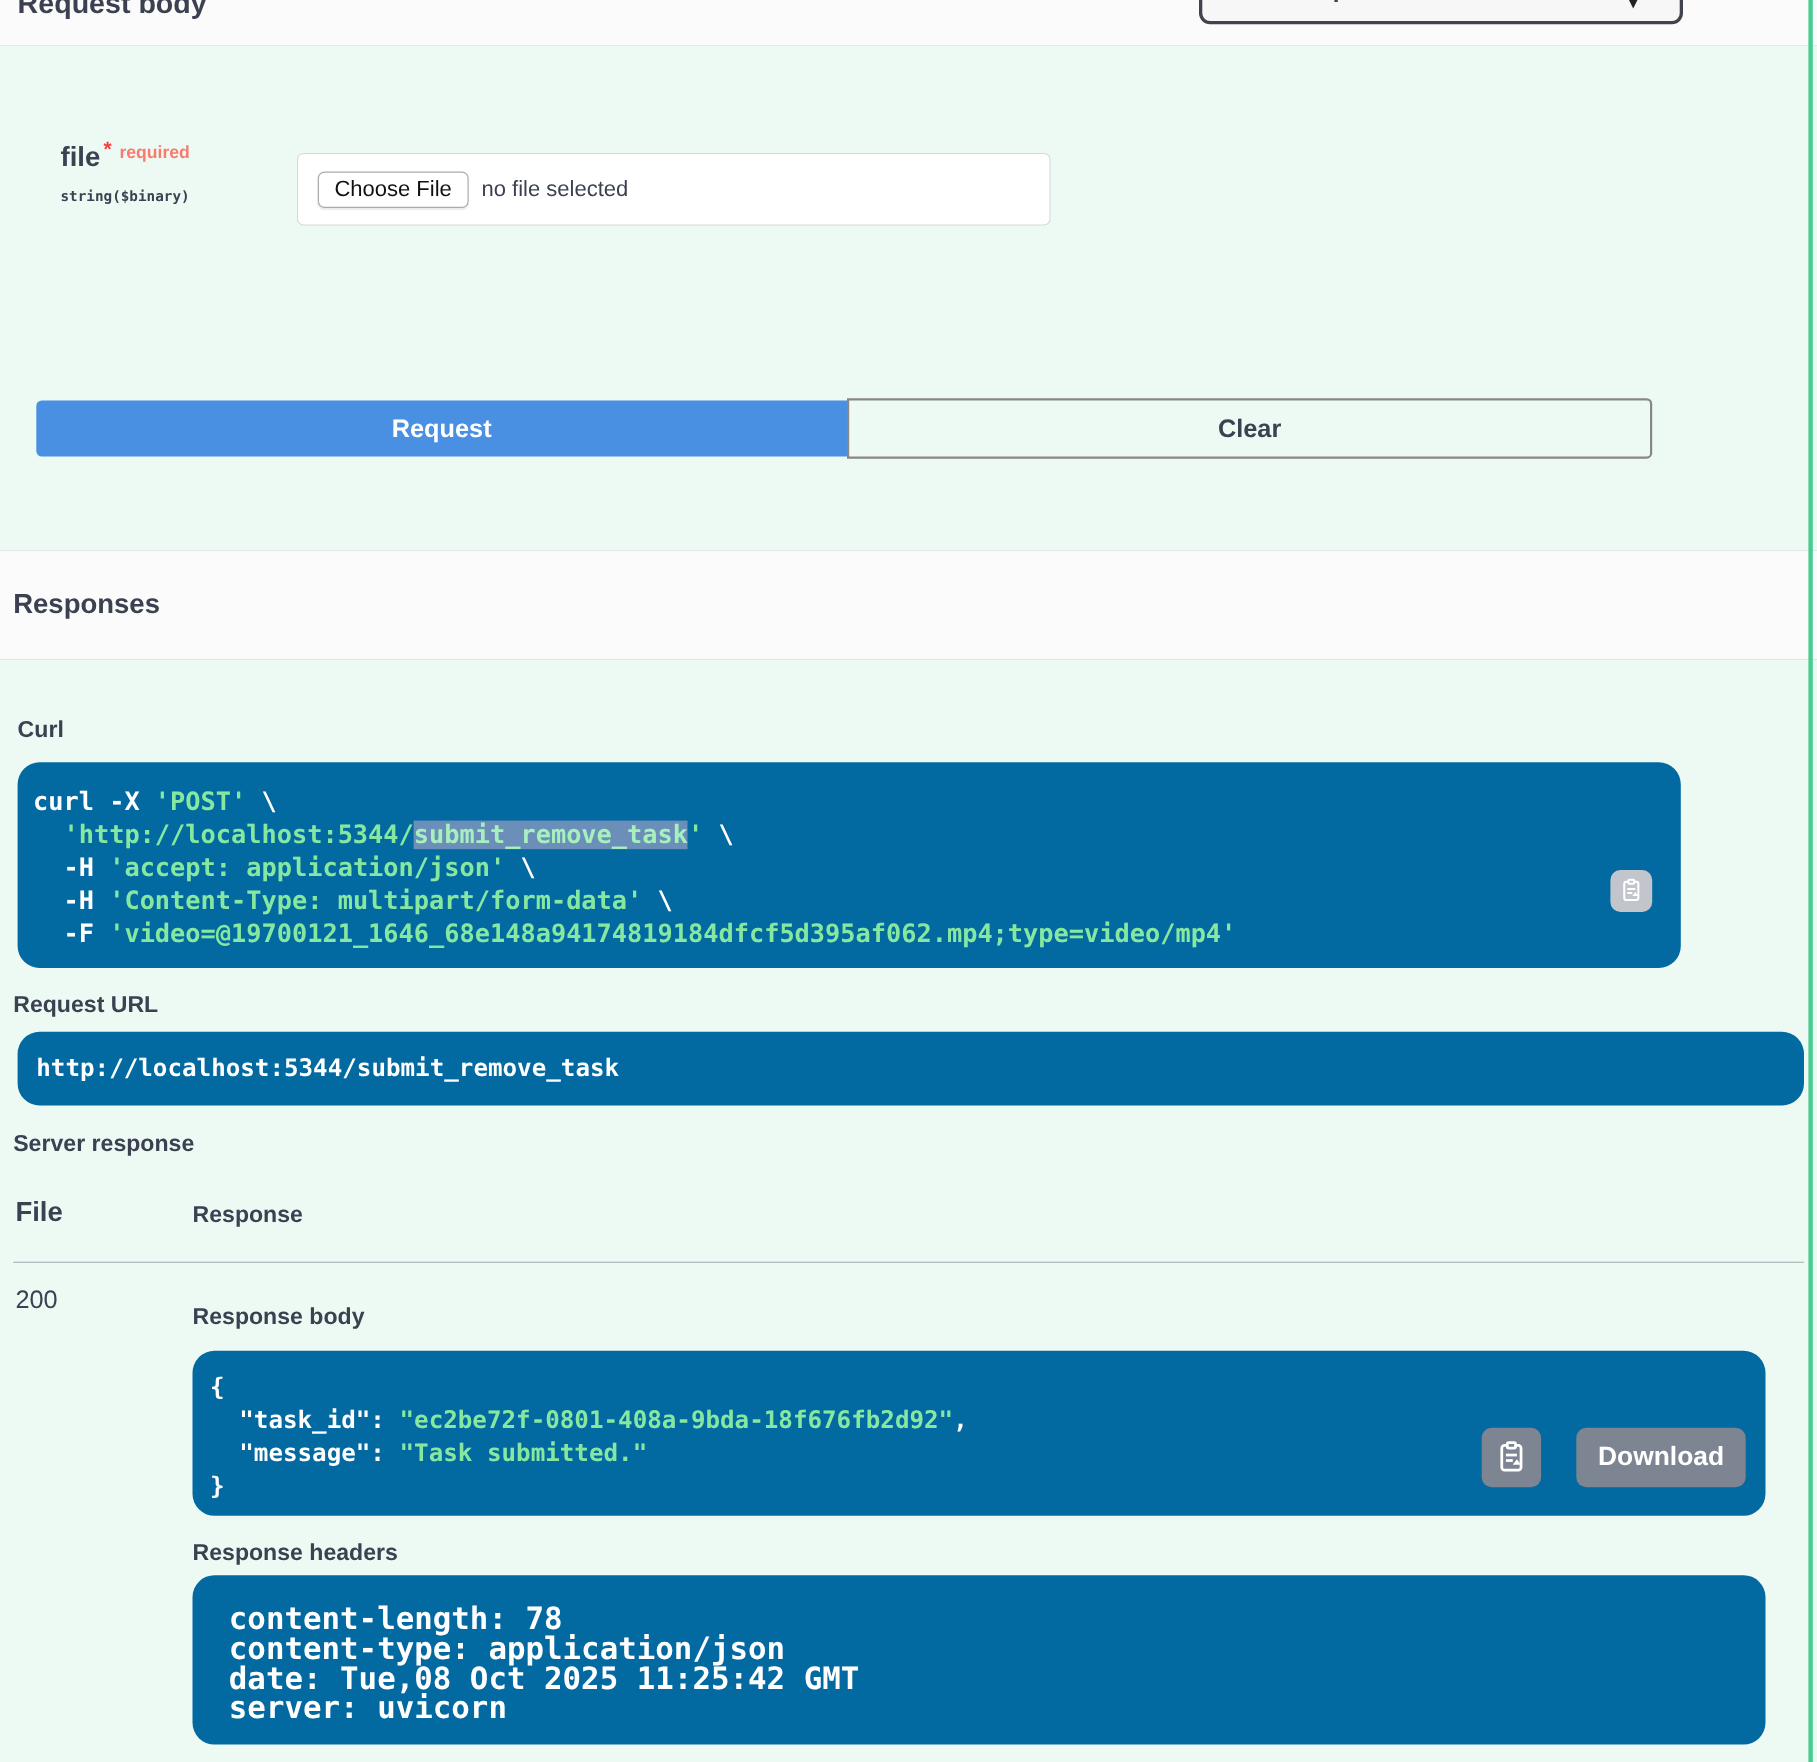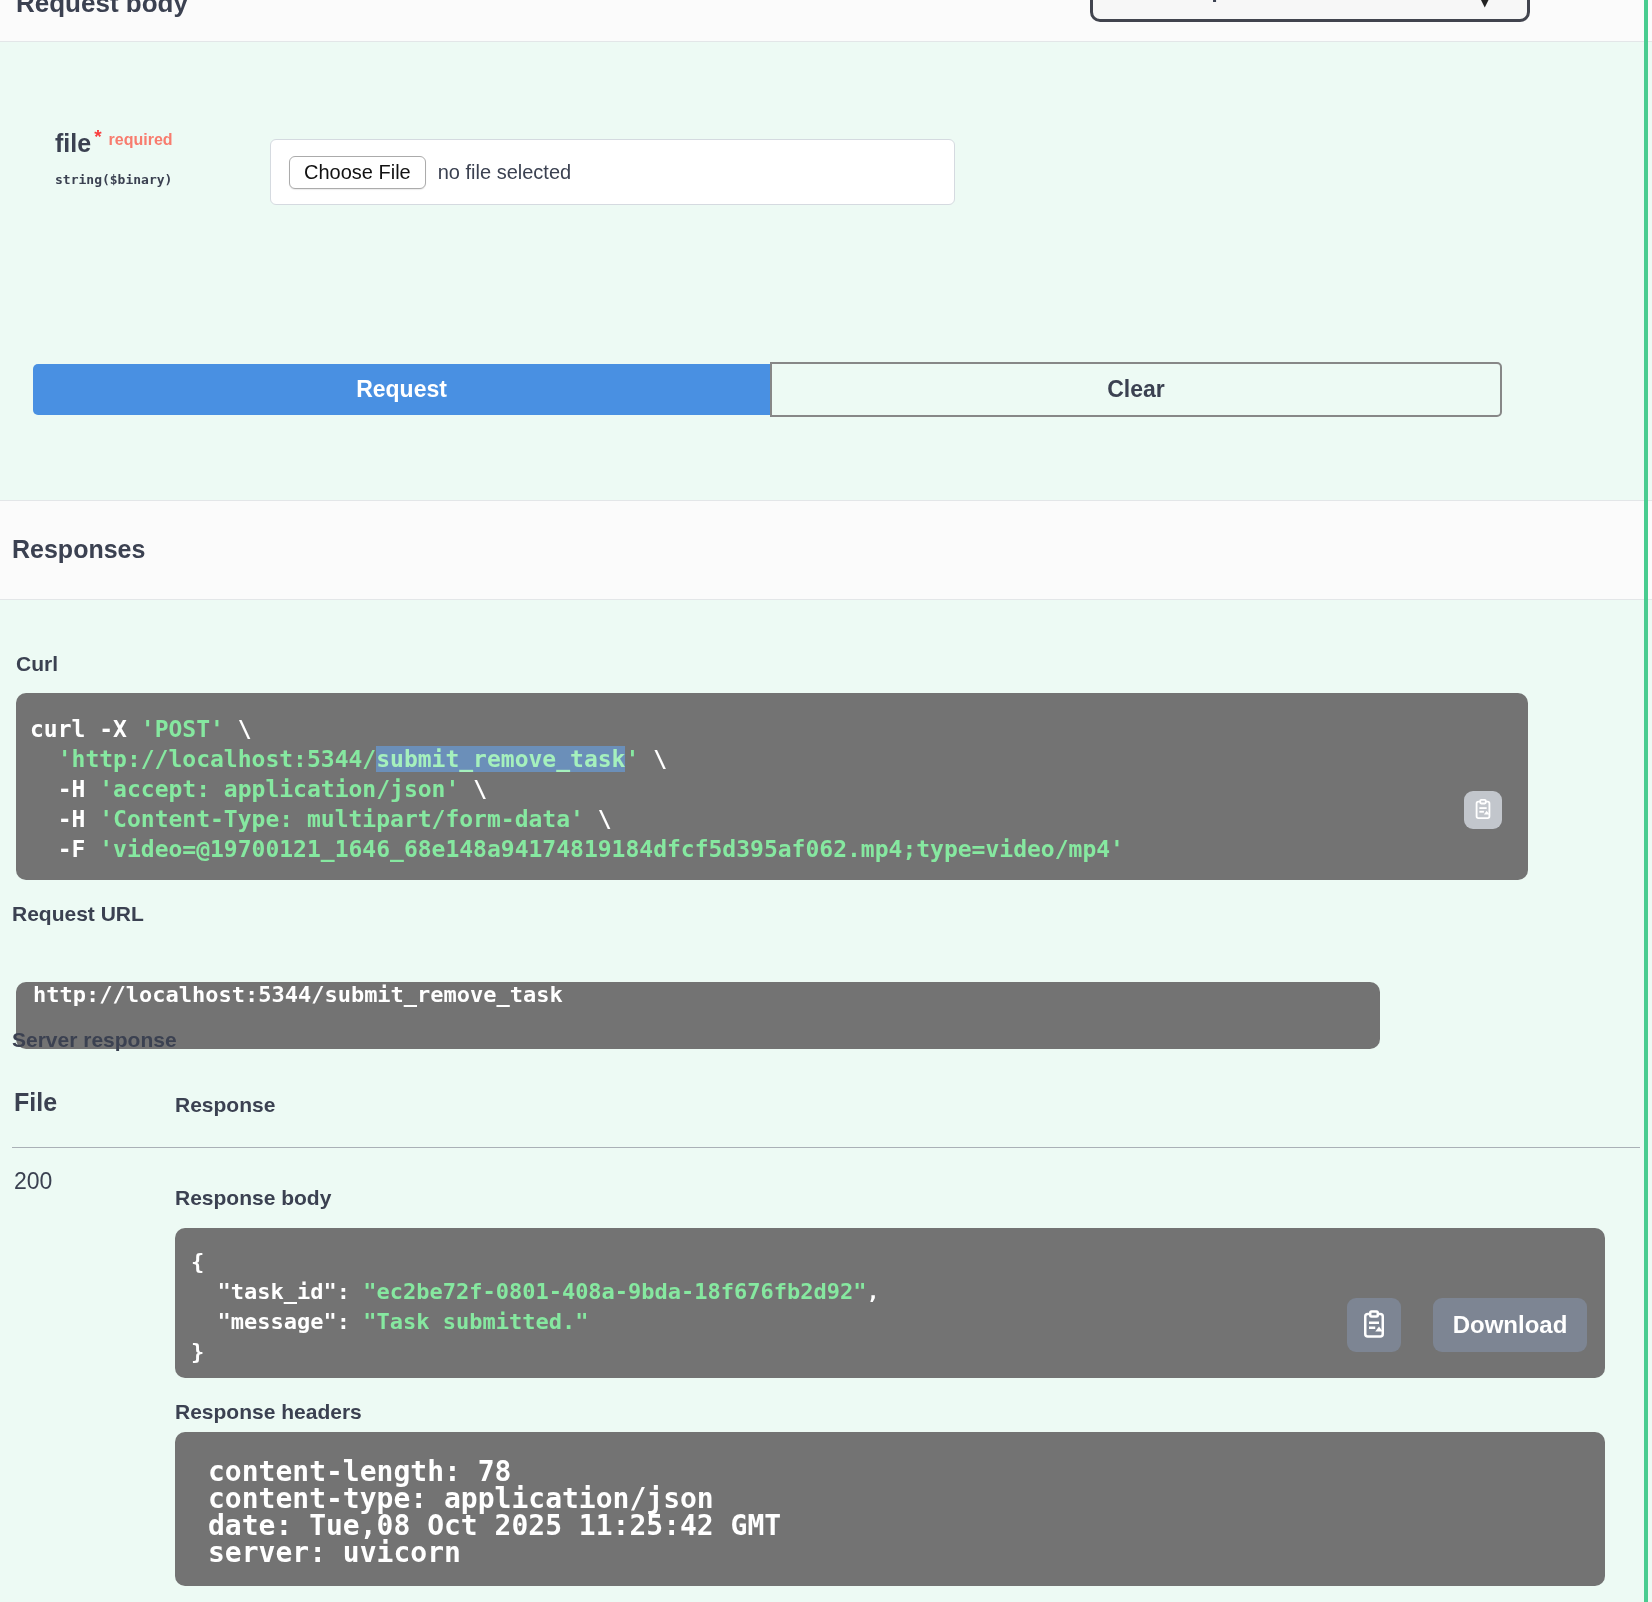"curl -X 'POST' \" .code-block { background: #737373 -> #0369a1; border-radius: 10px -> 20px }
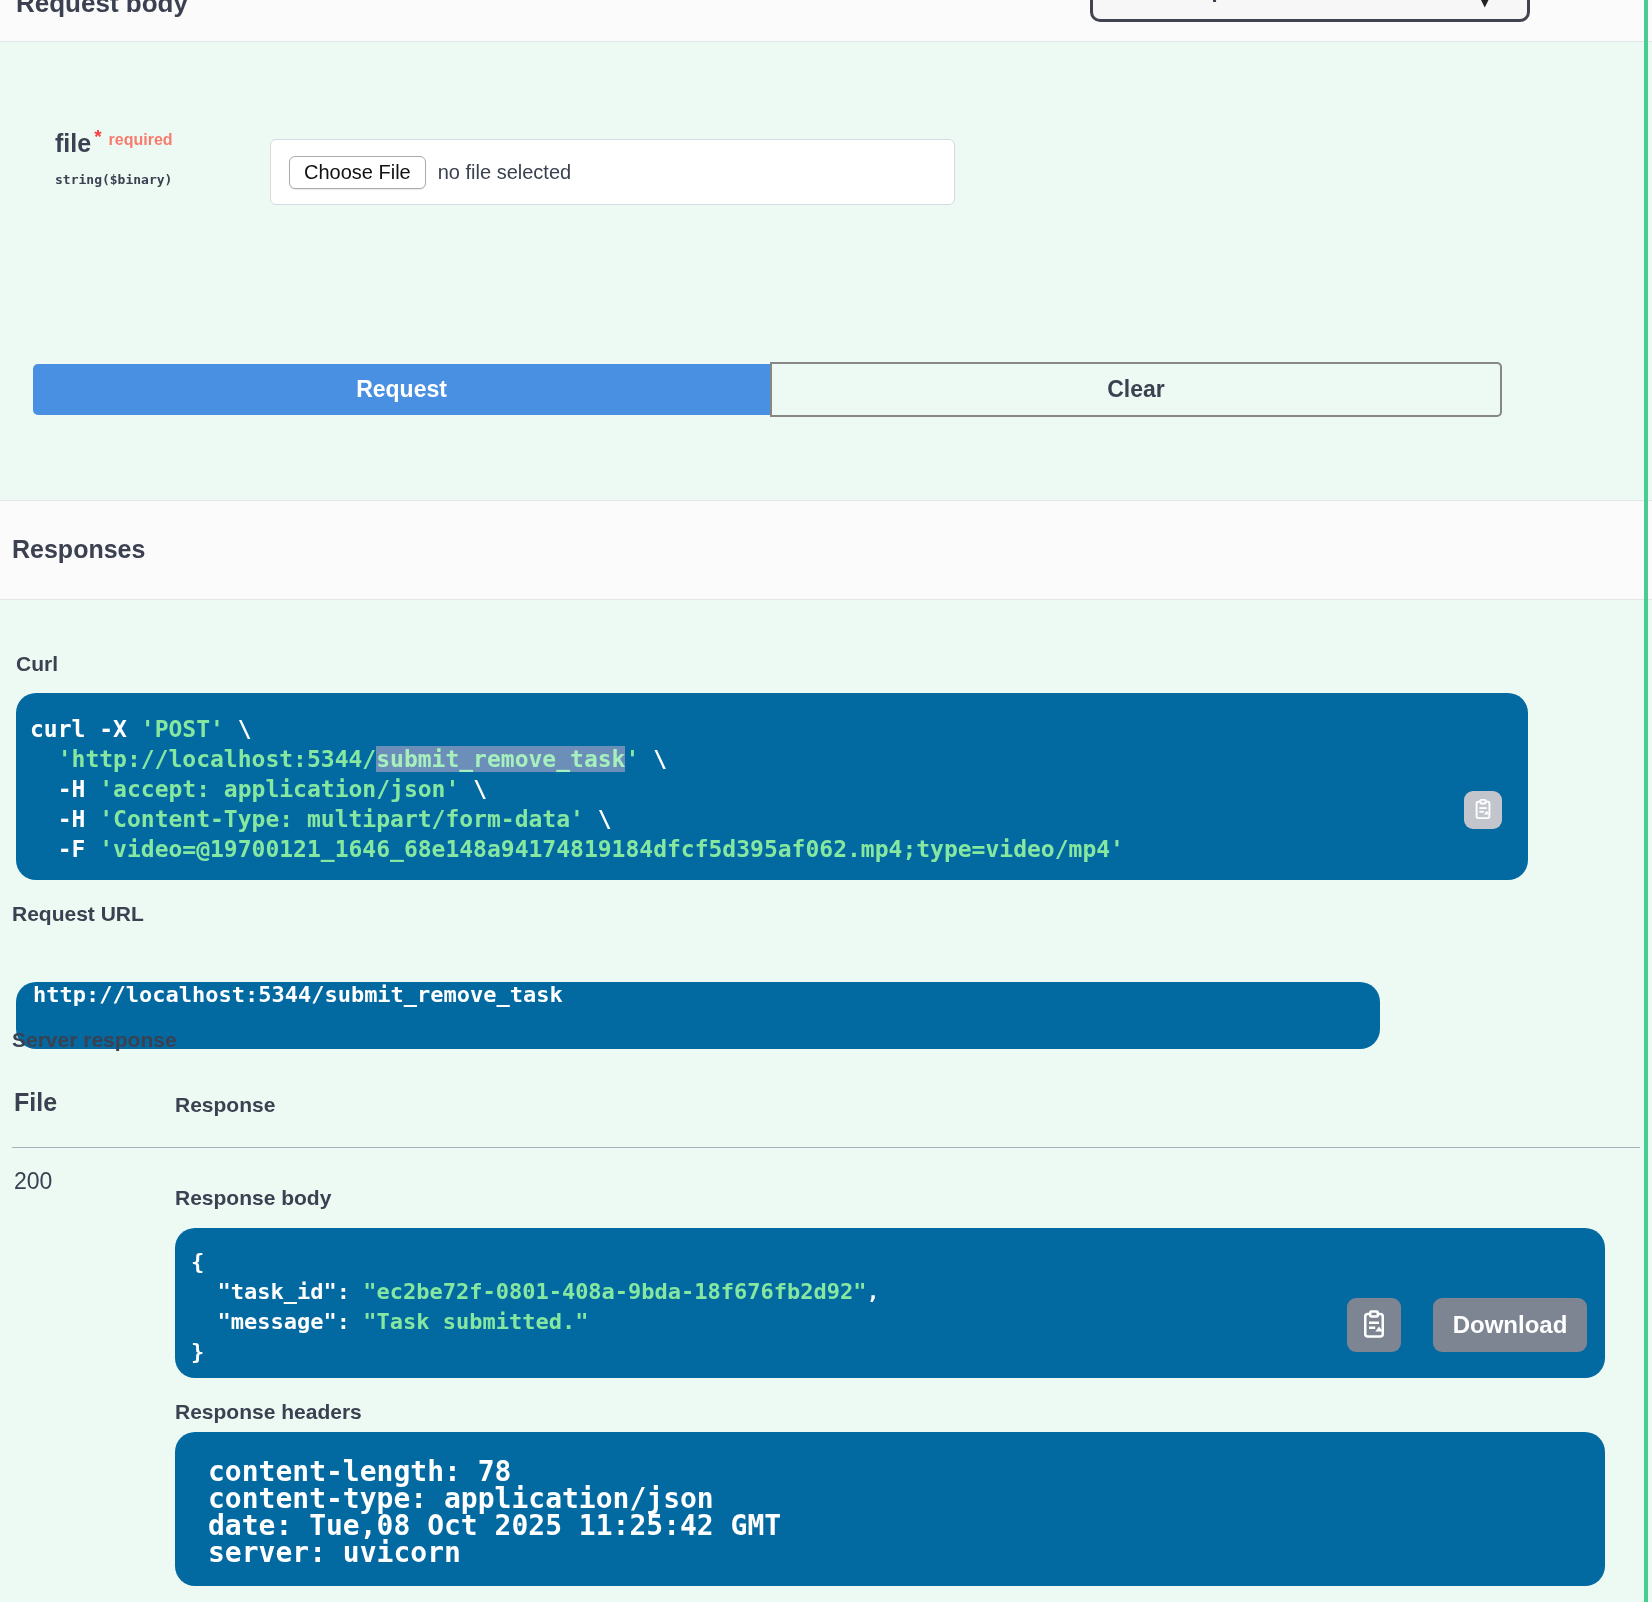"http://localhost:5344/submit_remove_task" .url-block { align-items: none -> center; margin-top: 44px -> none; width: 1364px -> 1624px }
